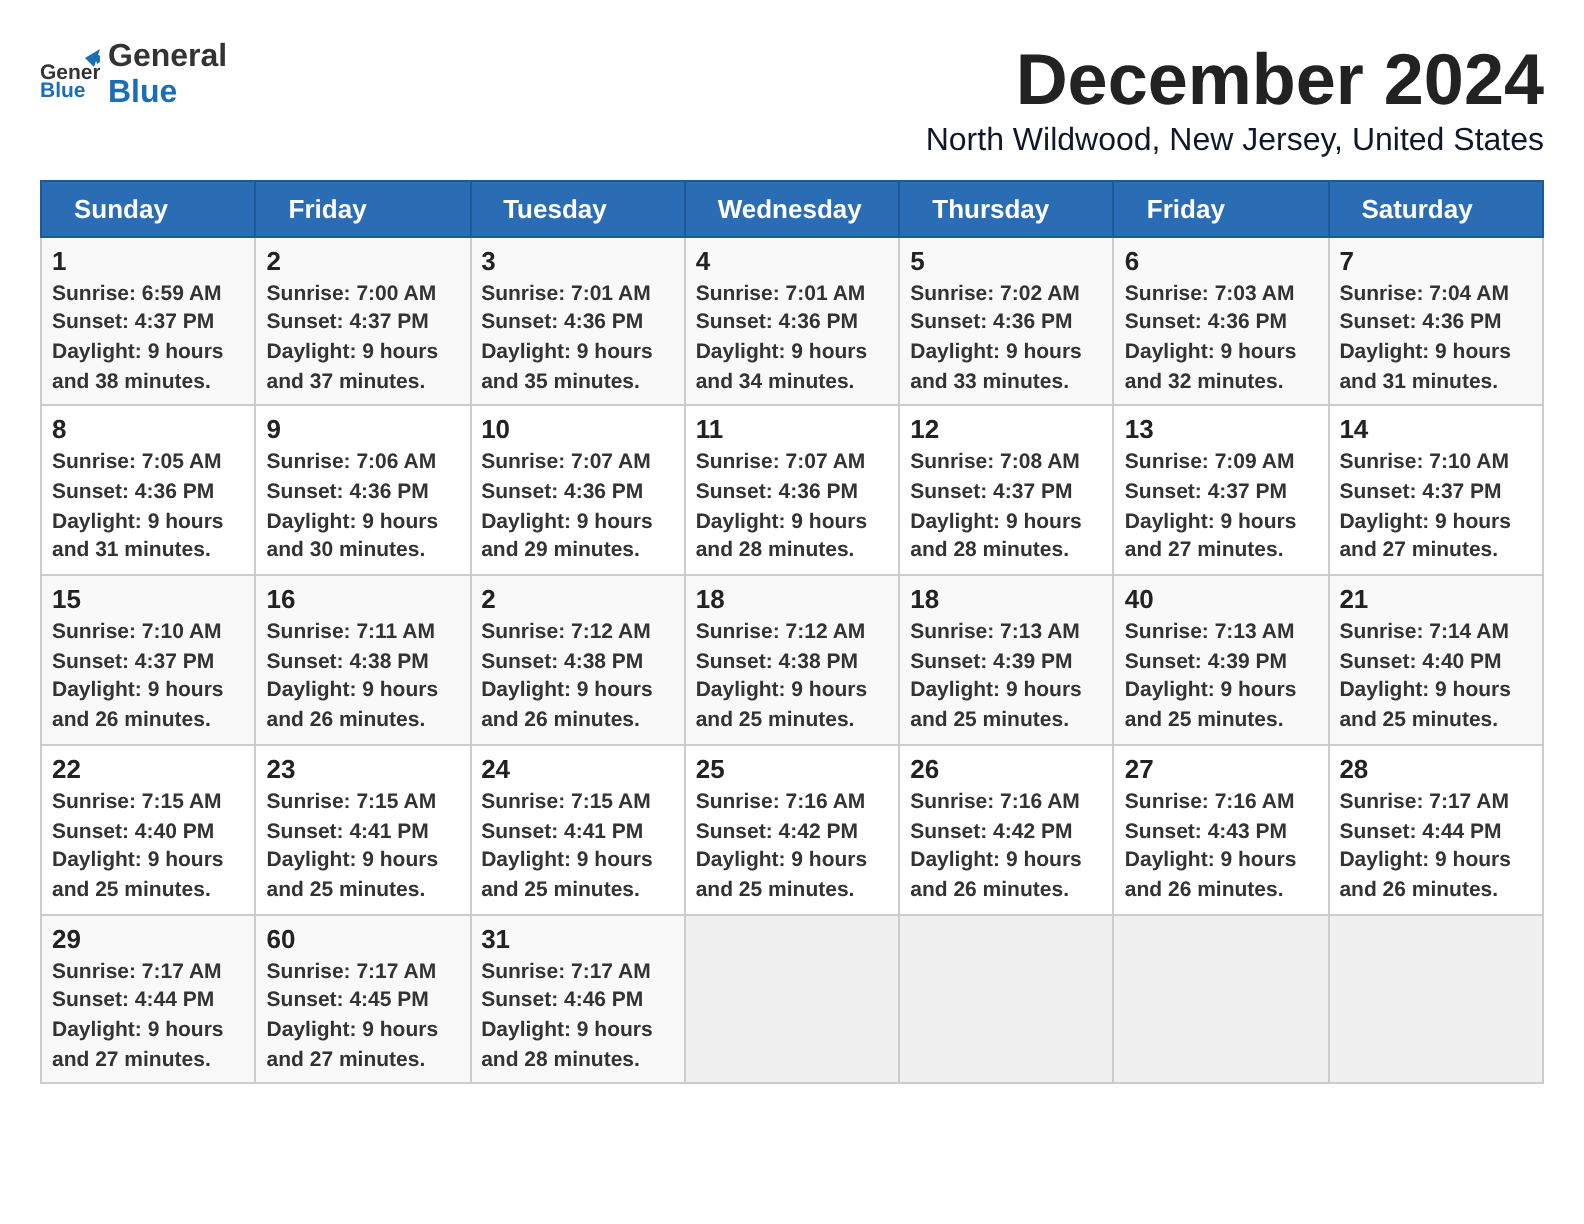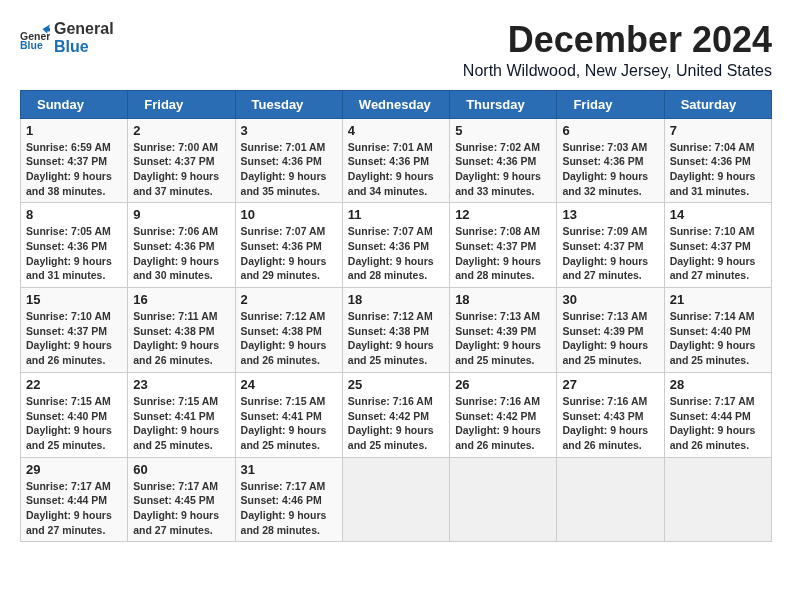"30" span.day-number { text: 30 -> 40 }
